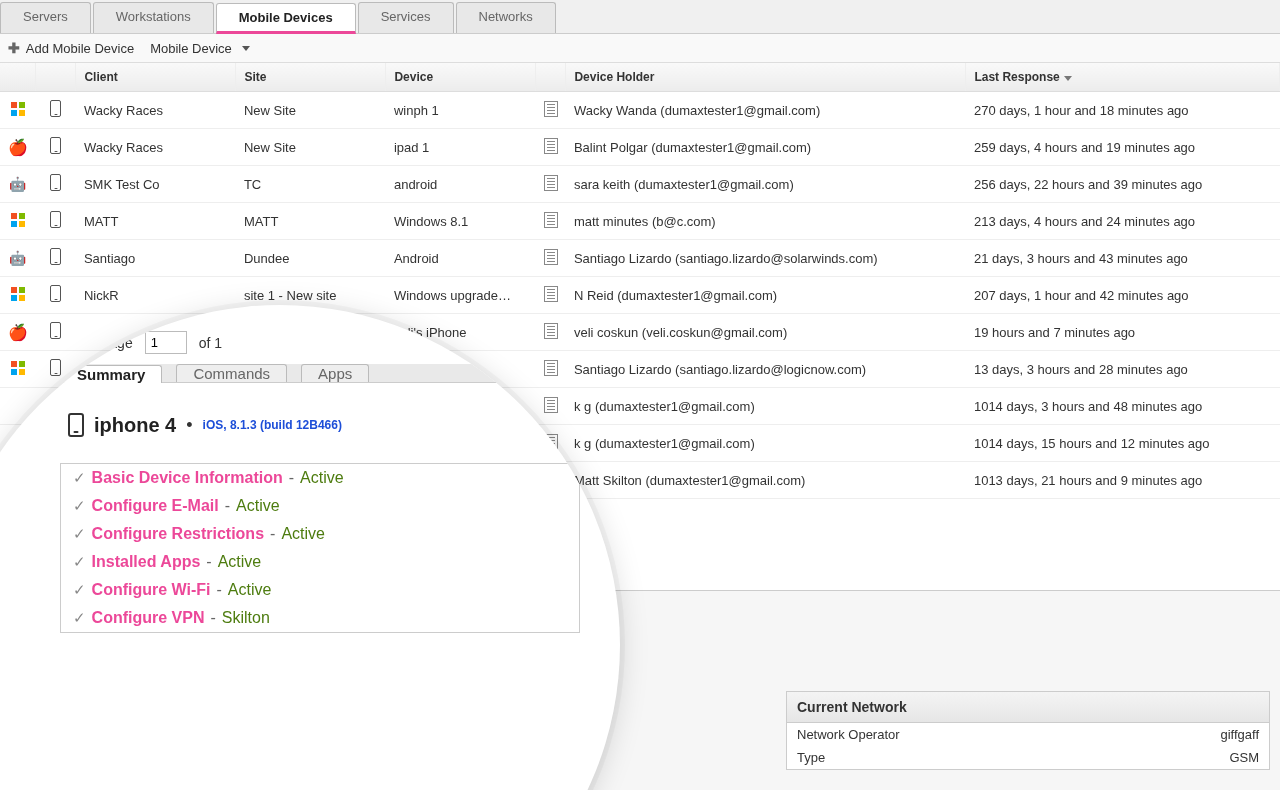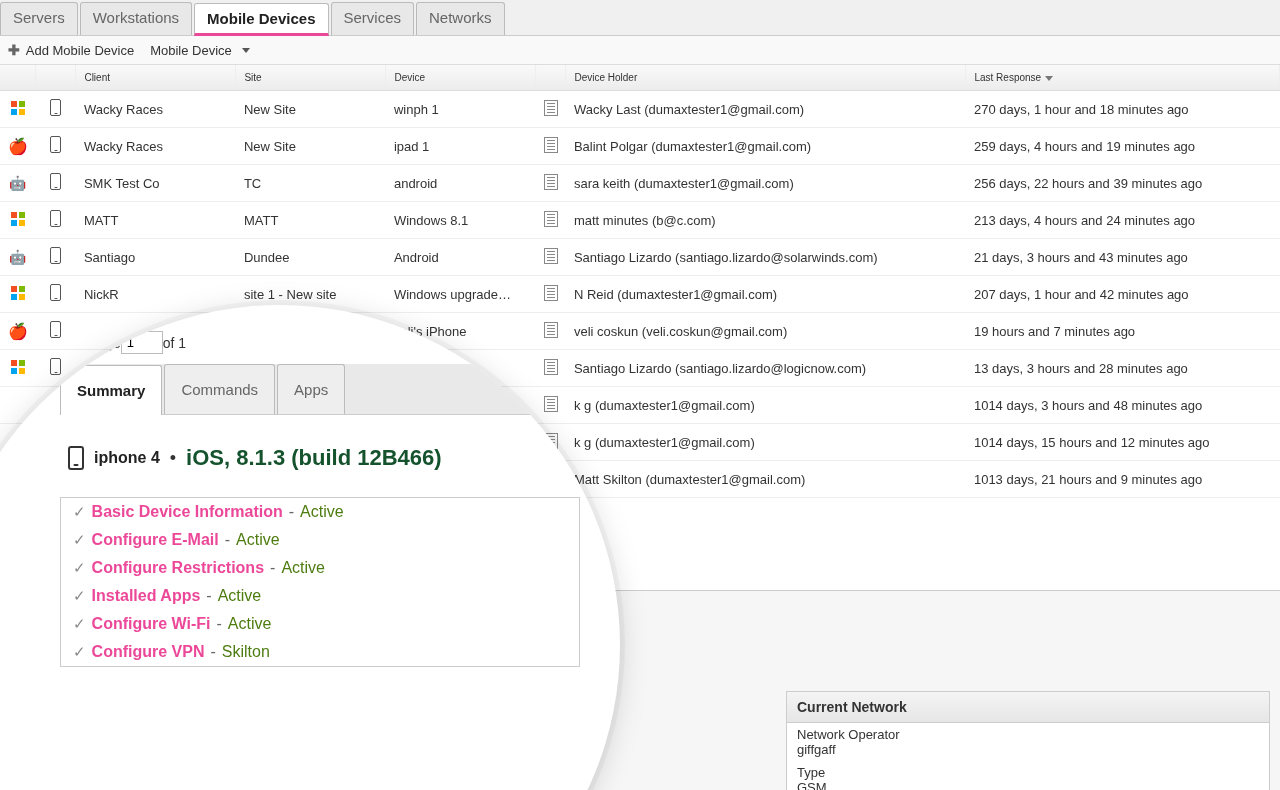"Servers" .tab { font-size: 15px -> 13px; padding: 6px 12px -> 6px 22px }
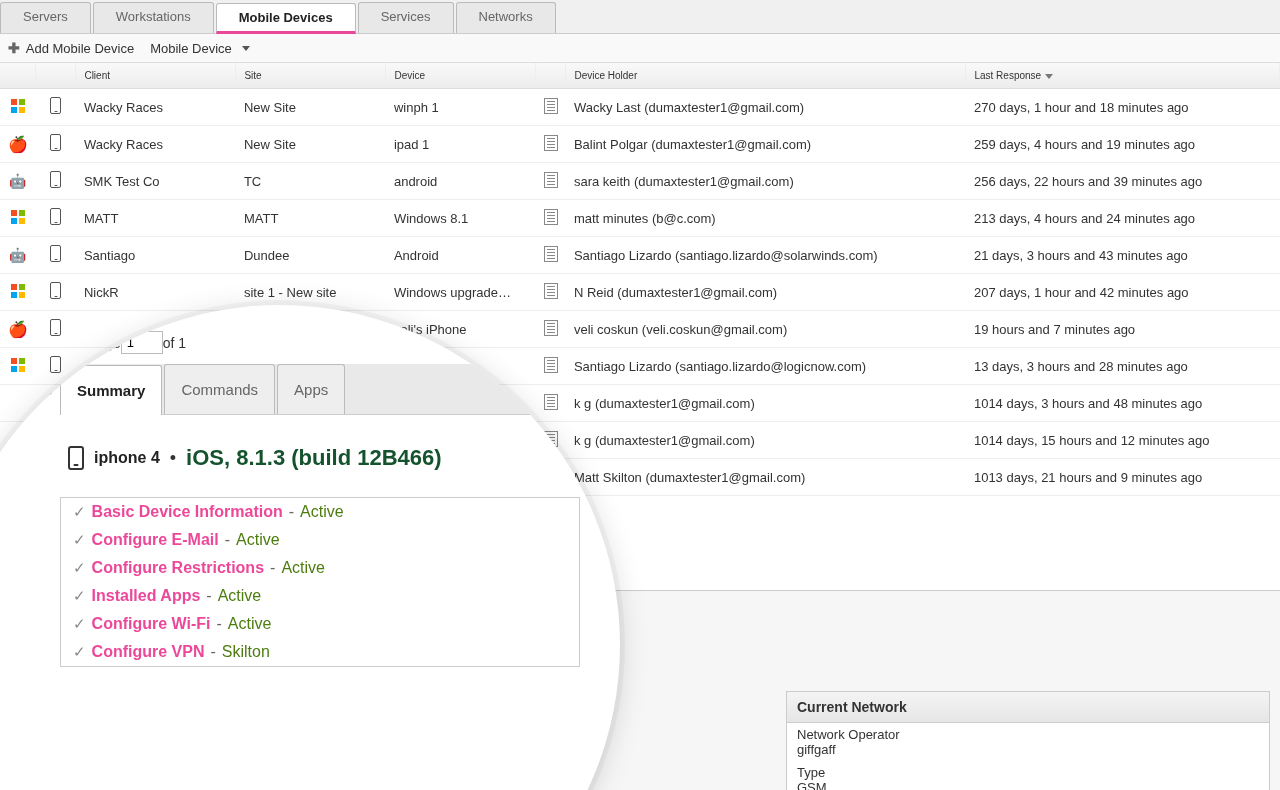"Client" .grid th { font-size: 10px -> 12px; font-weight: normal -> bold }
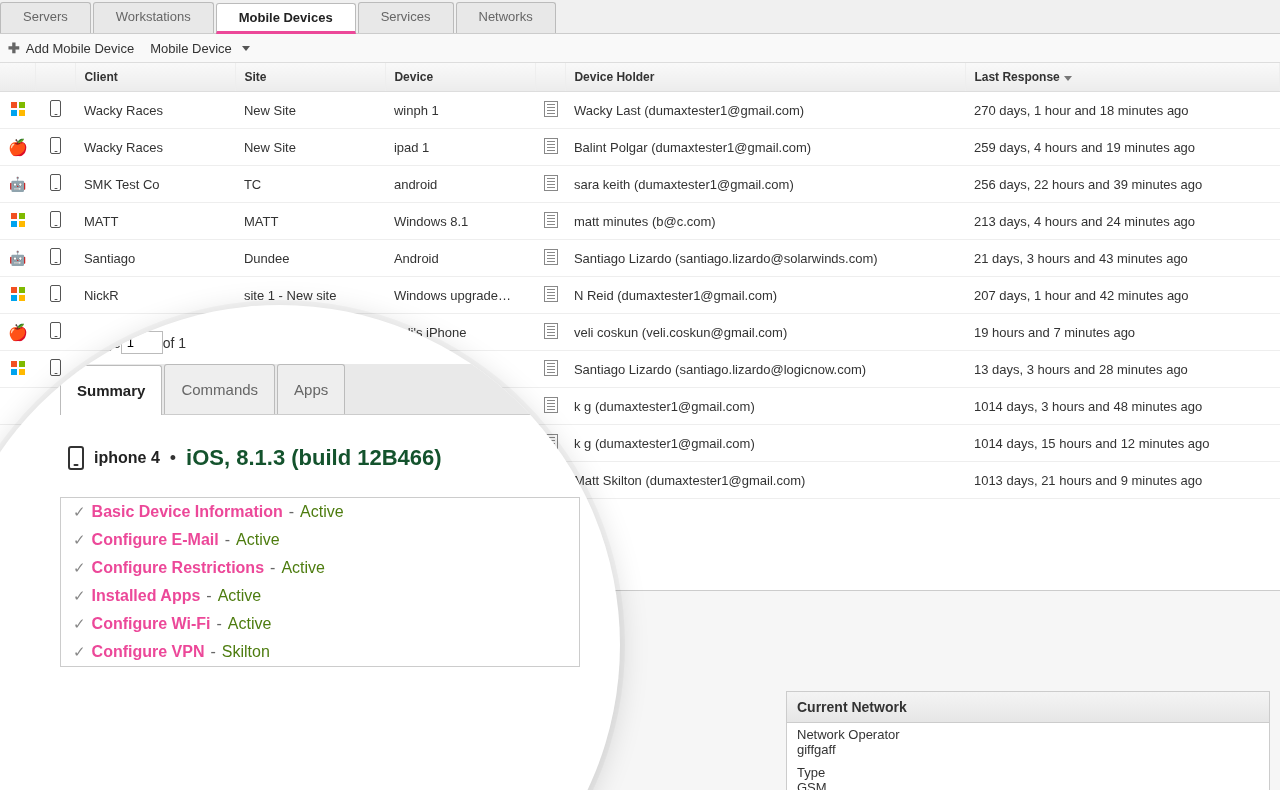"Wacky Last (dumaxtester1@gmail.com)" td { text: Last -> Wanda }
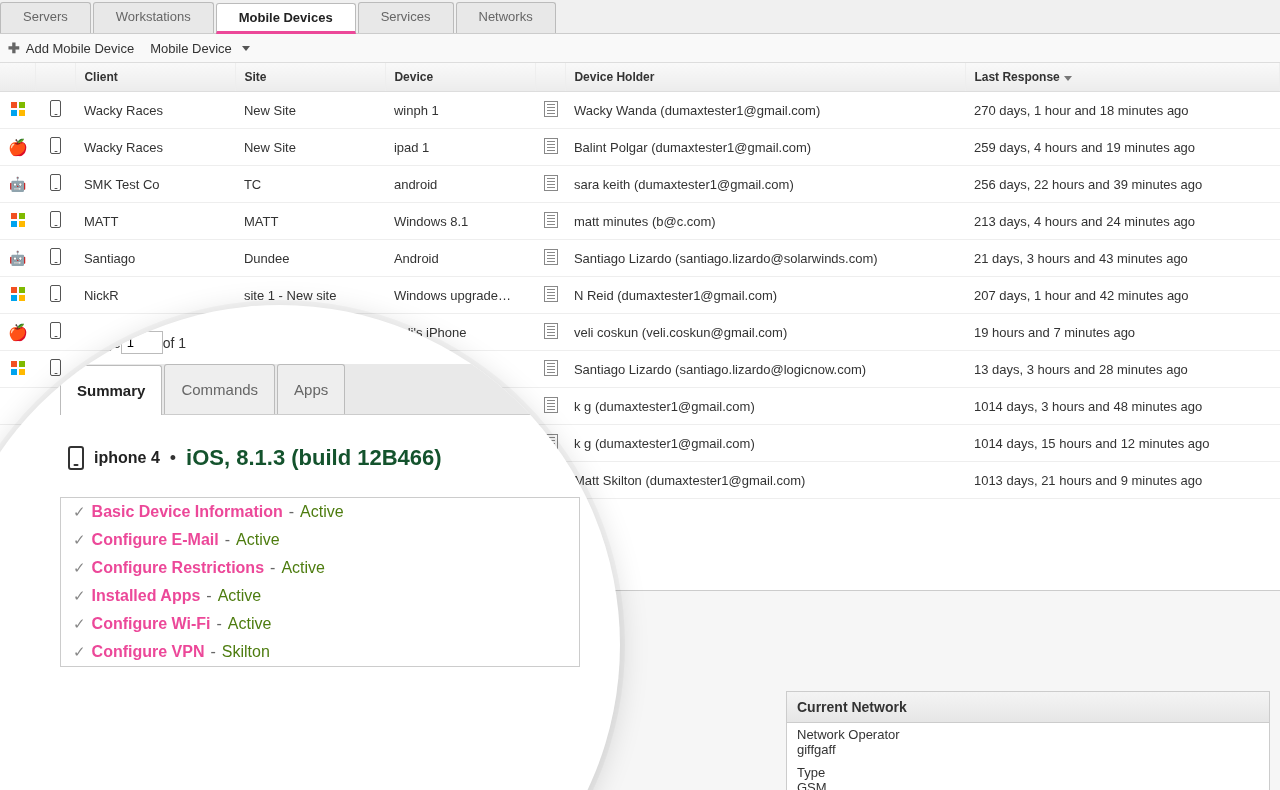"Page" .pager { gap: 0 -> 12px }
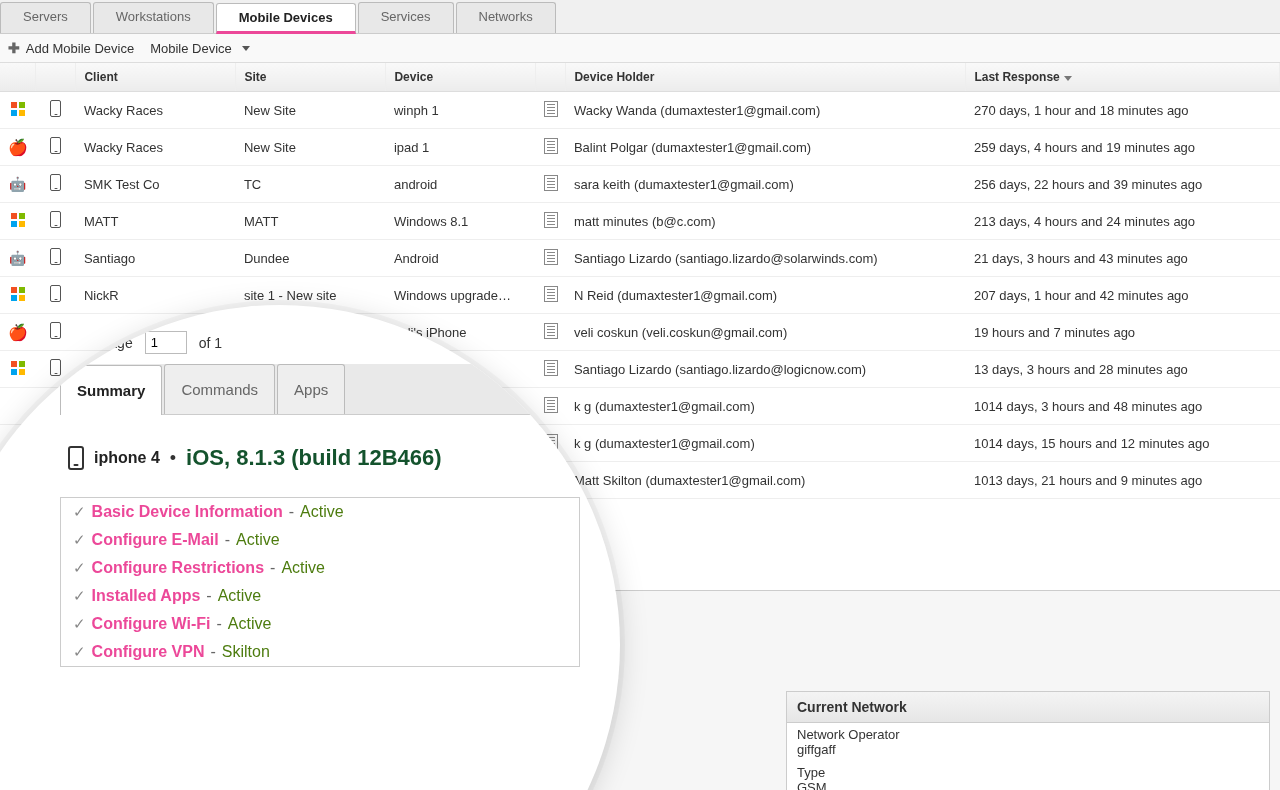"Summary" .mag-tab { margin-right: 2px -> 14px; padding: 16px 16px -> 0 16px }
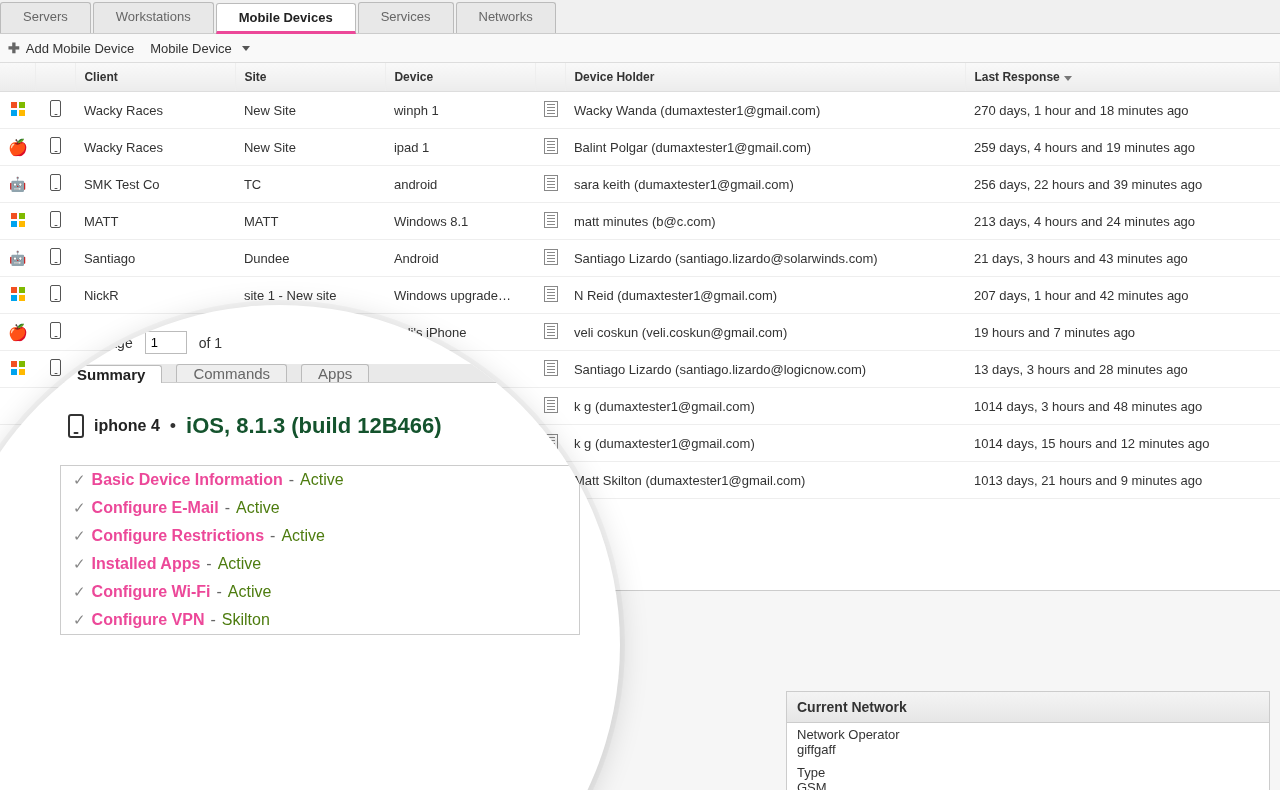"iphone 4" .device-title .dev-name { font-size: 16px -> 20px }
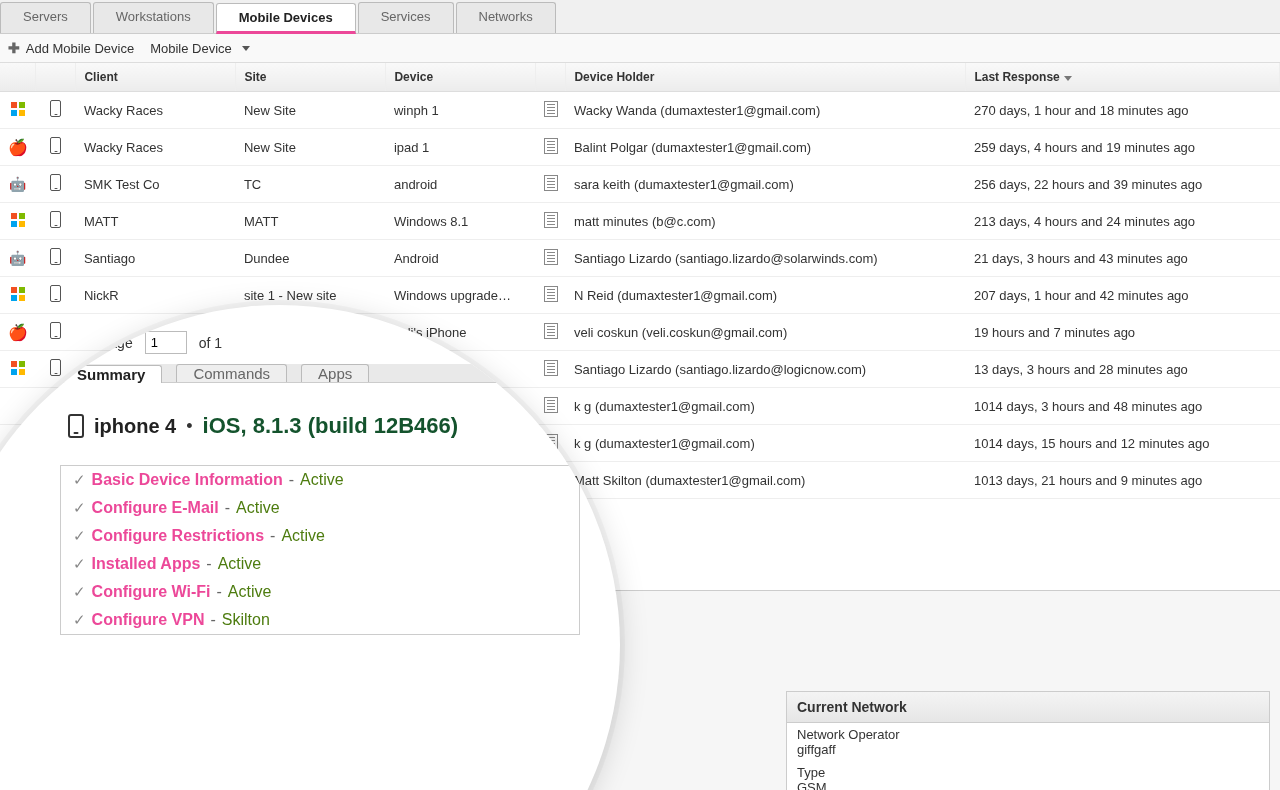"iOS, 8.1.3 (build 12B466)" .device-title .dev-os { color: #14532d -> #1d4ed8; font-size: 22px -> 12px }
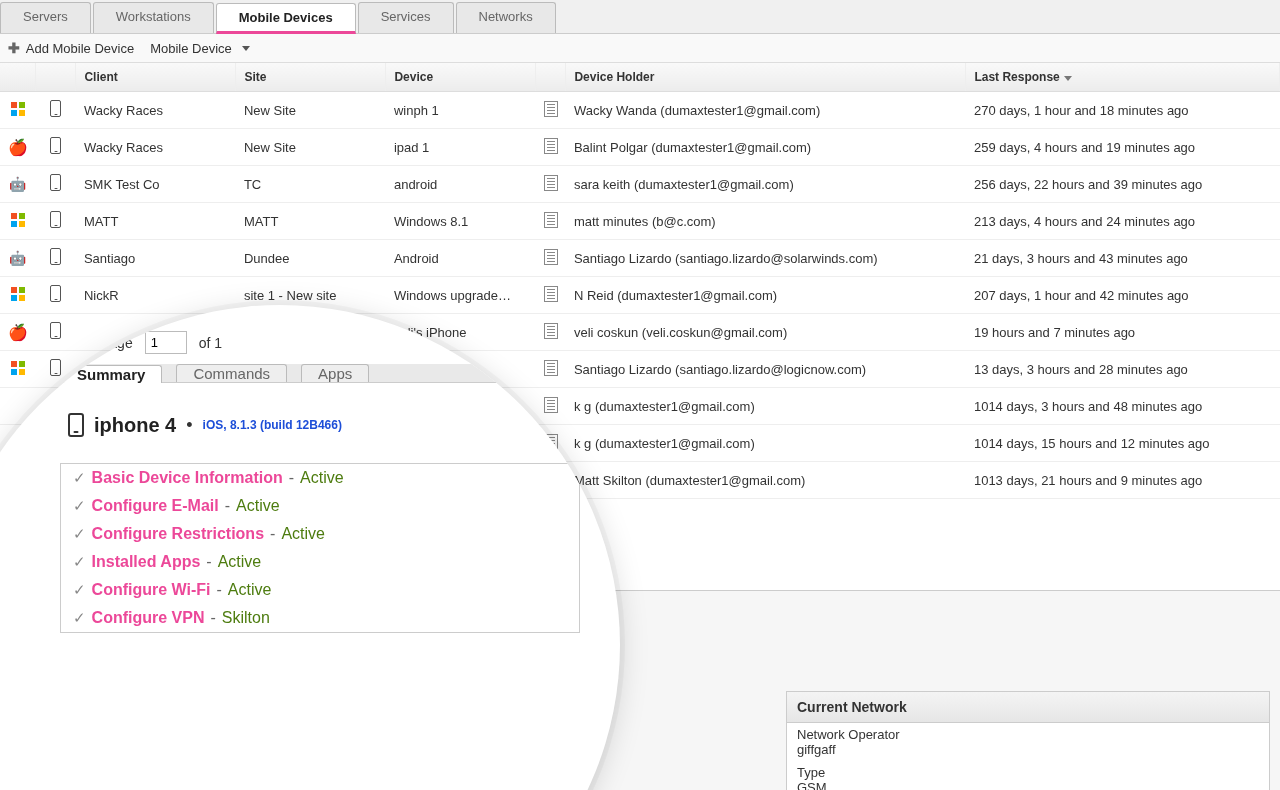"Network Operator" .net-row { flex-direction: column -> none }
